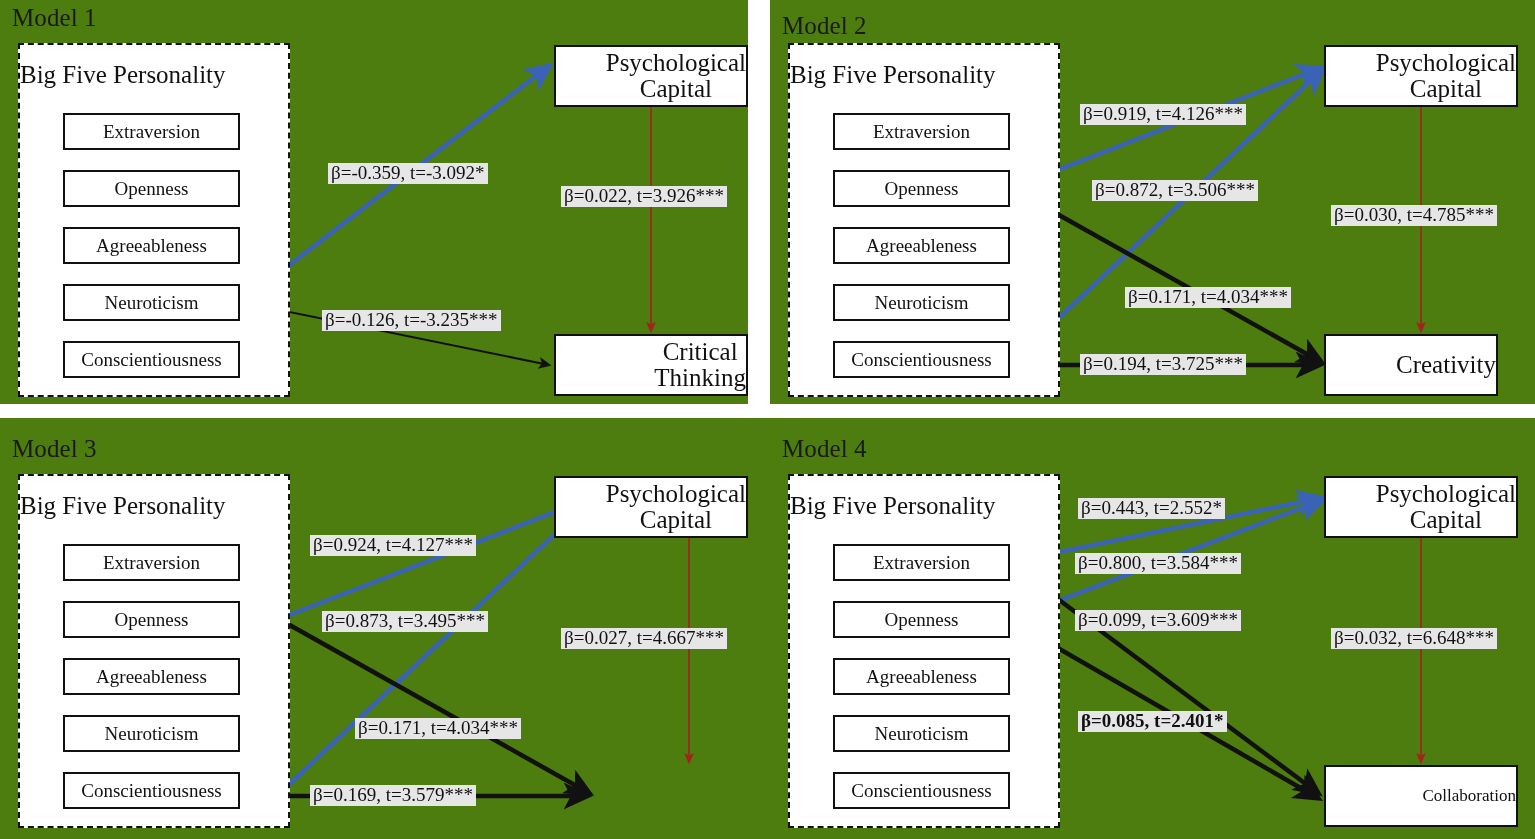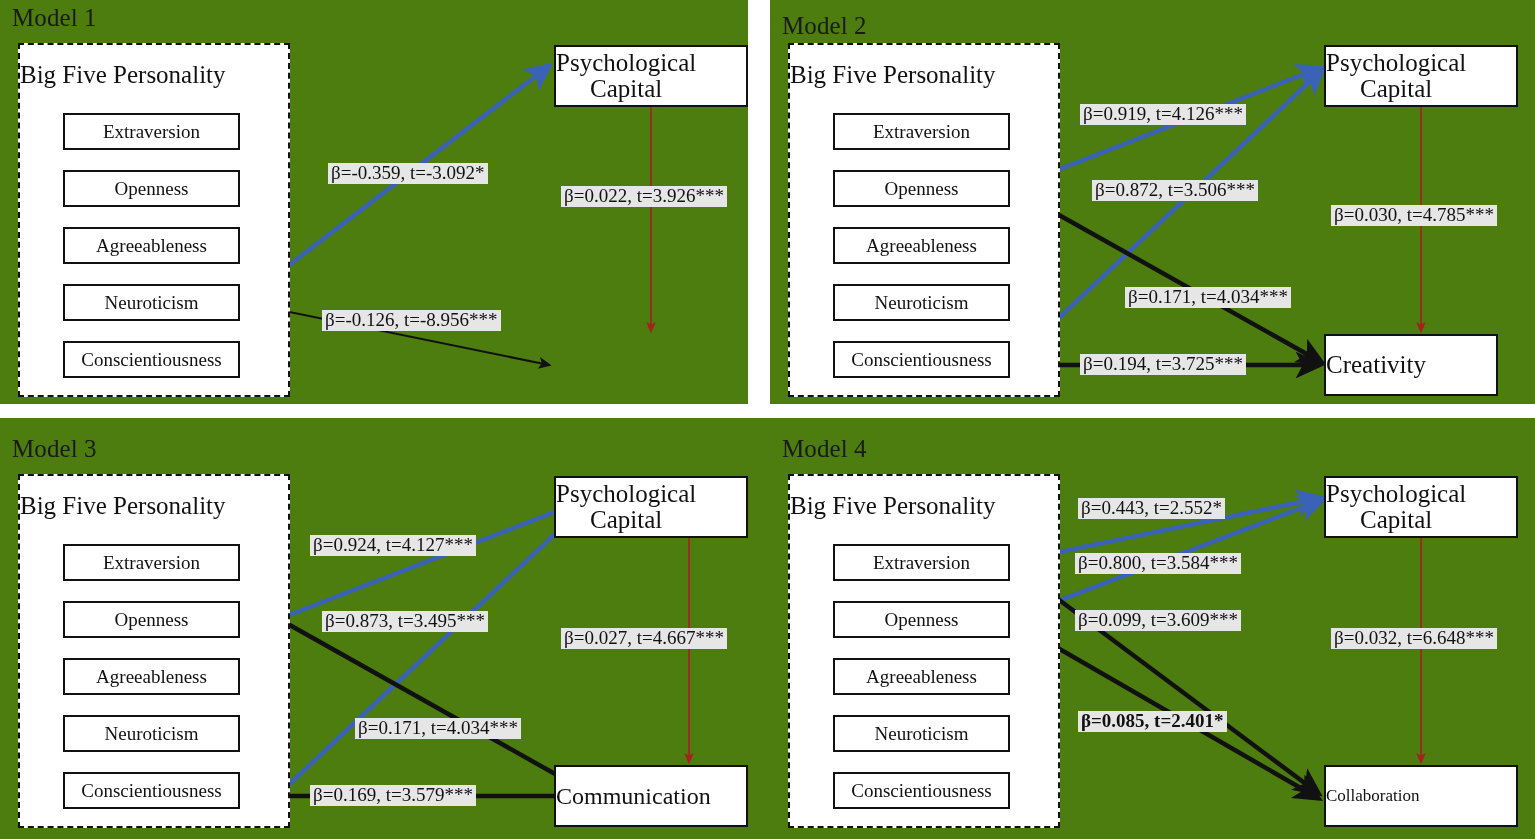"Psychological" .outcome-box { justify-content: flex-start -> flex-end }
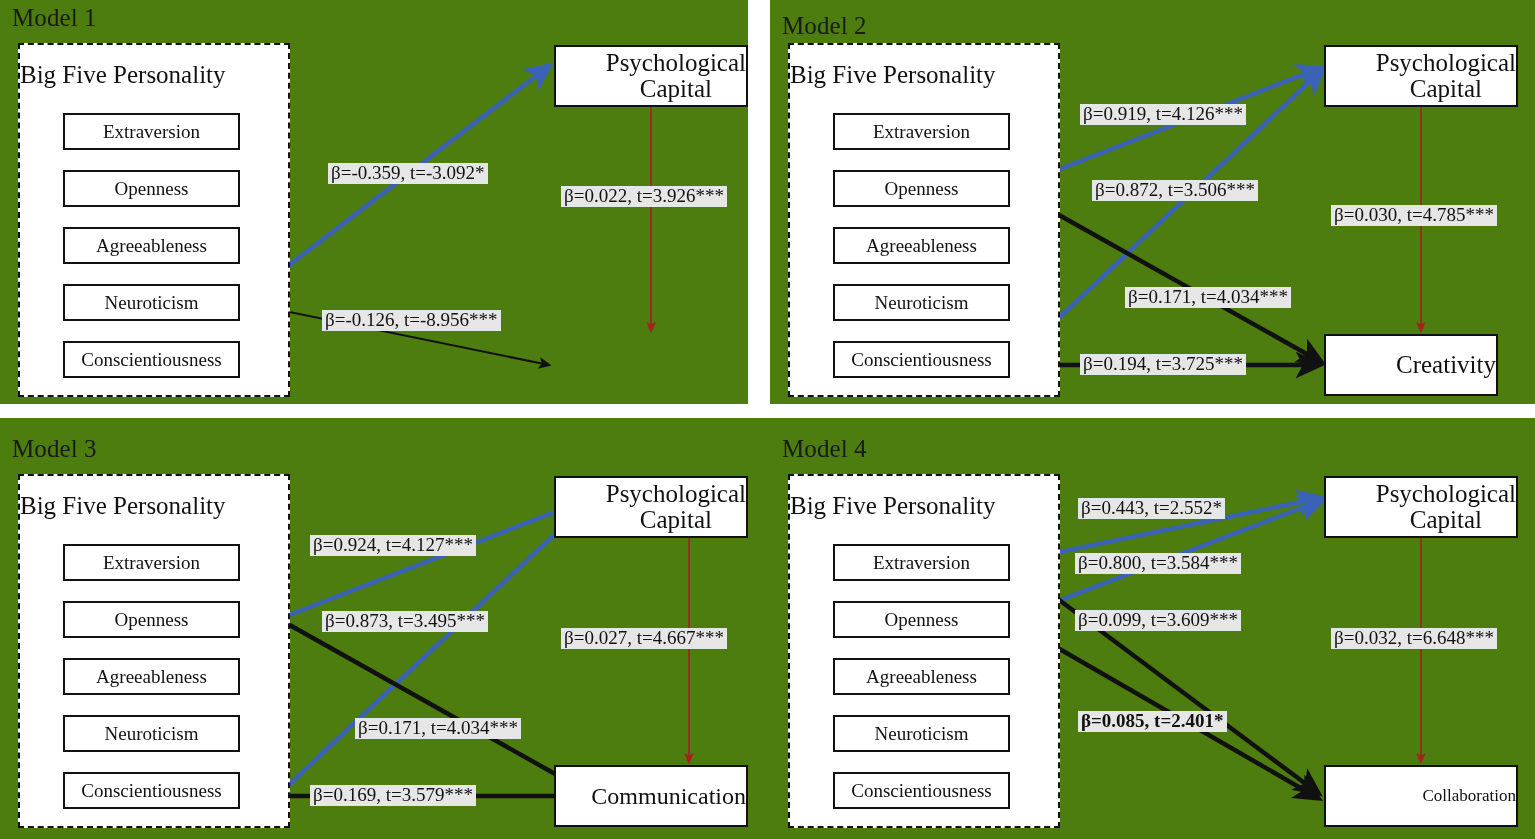"β=-0.126, t=-8.956***" div.edge-label { text: -8.956 -> -3.235 }
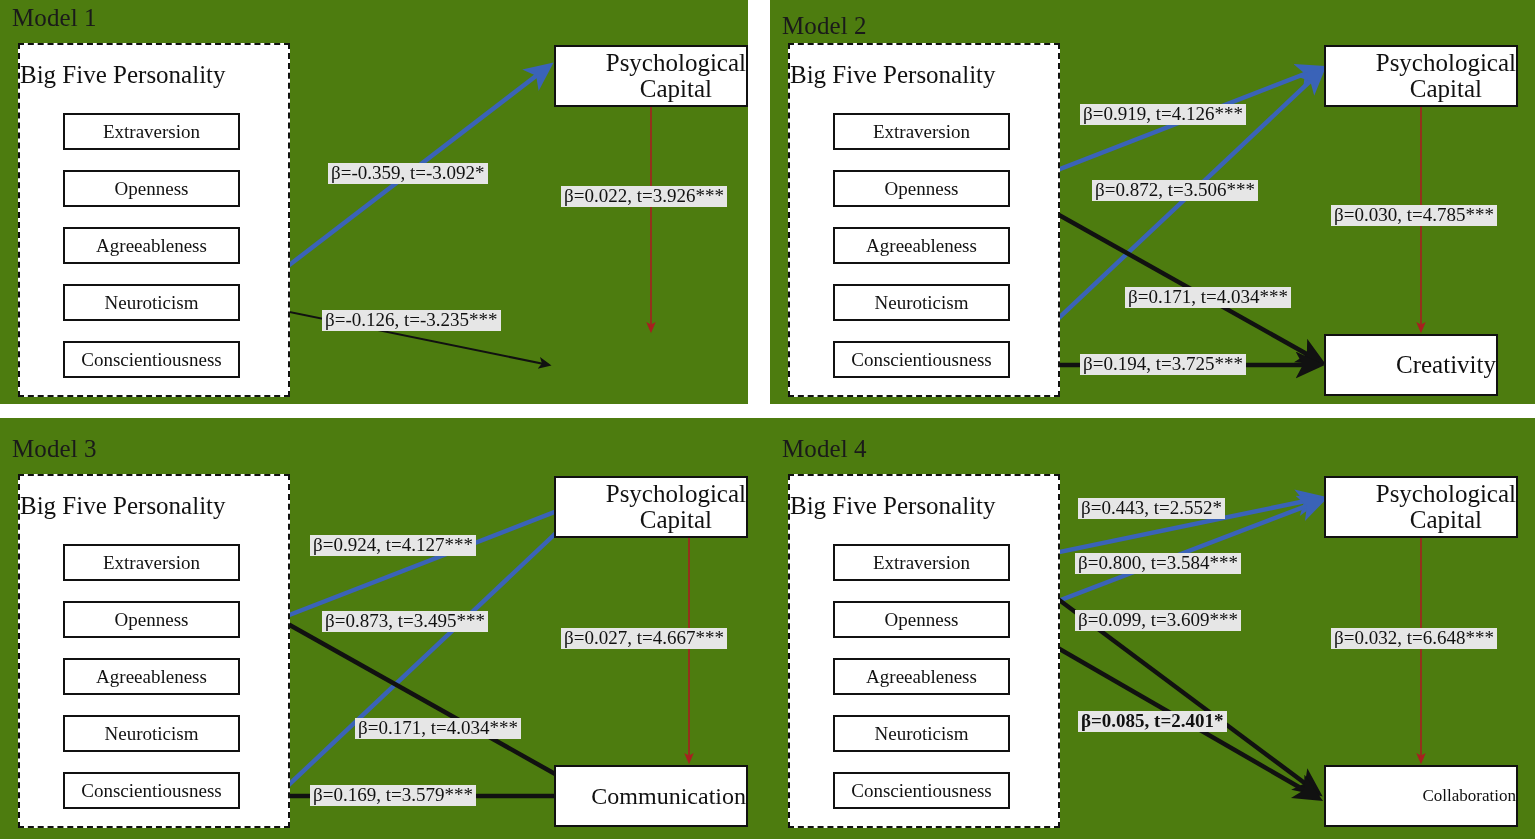"Critical" div.outcome-box { html: none -> <div> <div><span>Critical</span><br> <span>Thinking</span></div> </div> }
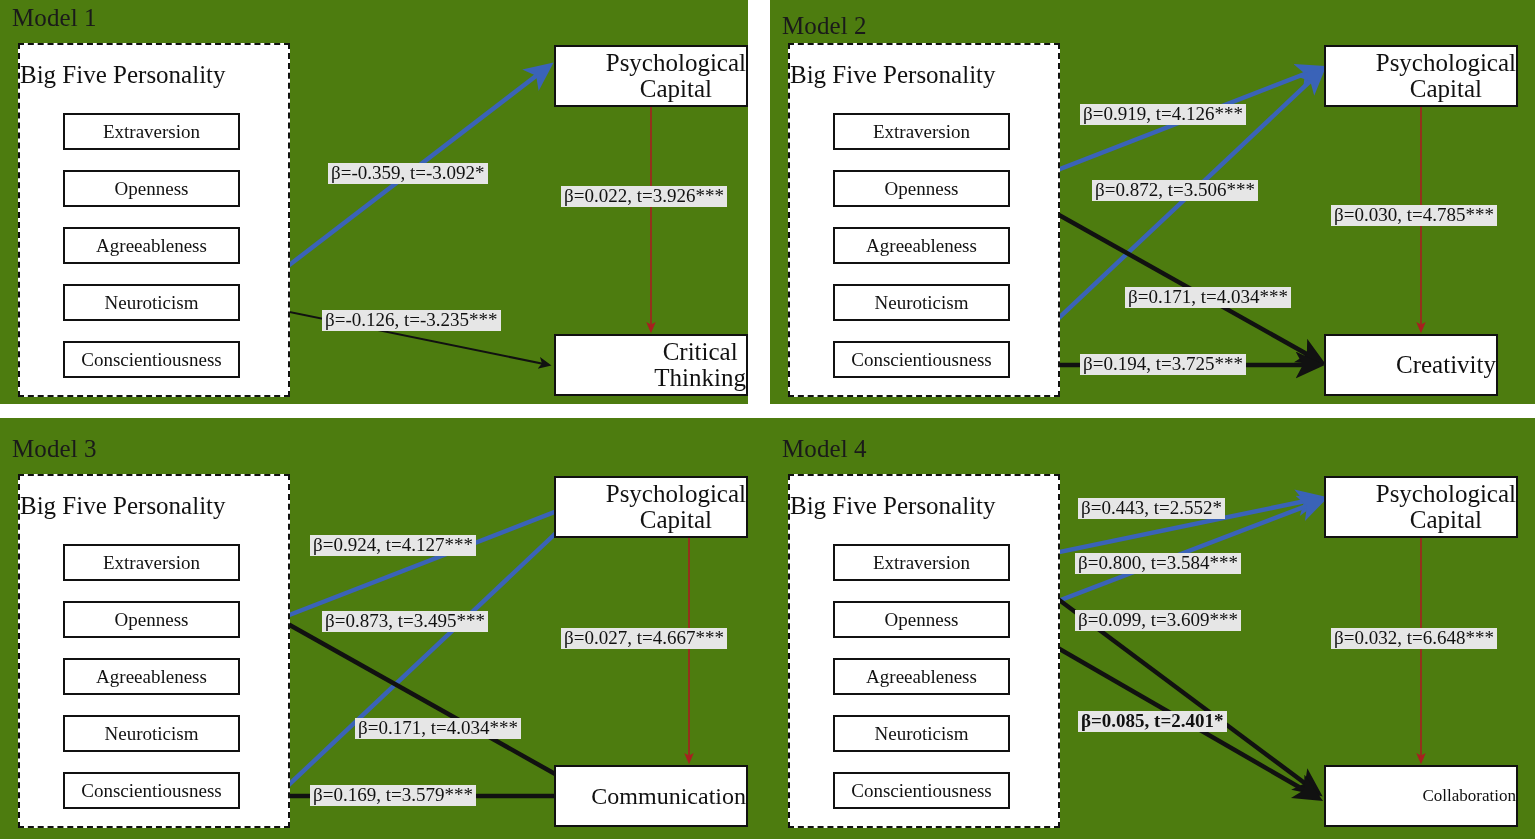"Communication" div.outcome-box { html: <div> <span>Communication</span> </div> -> none }
